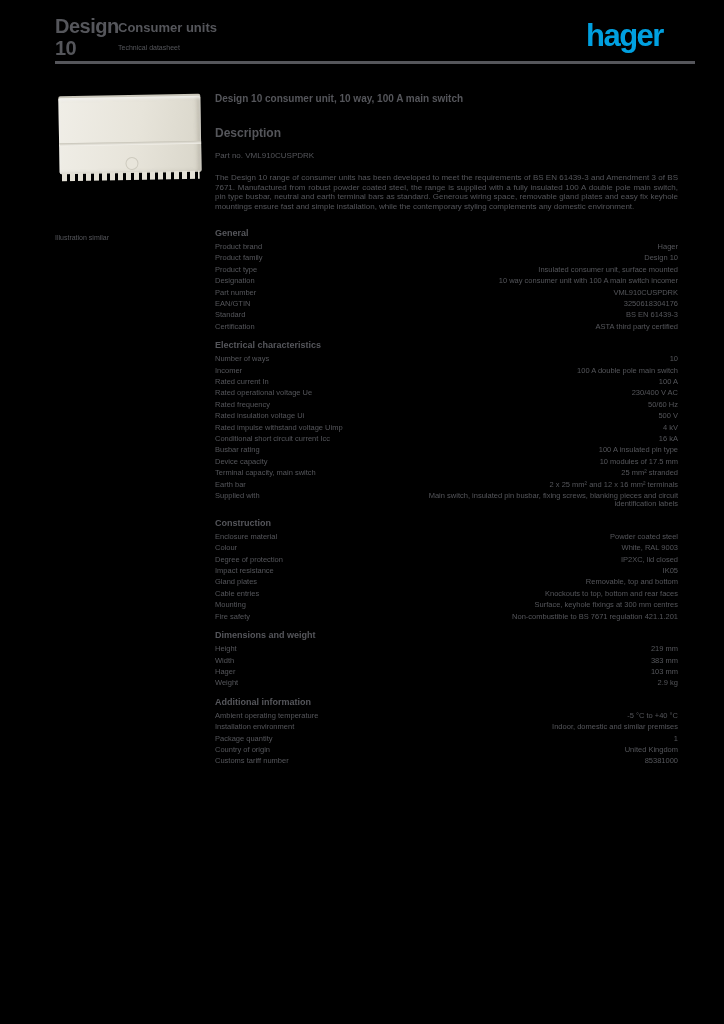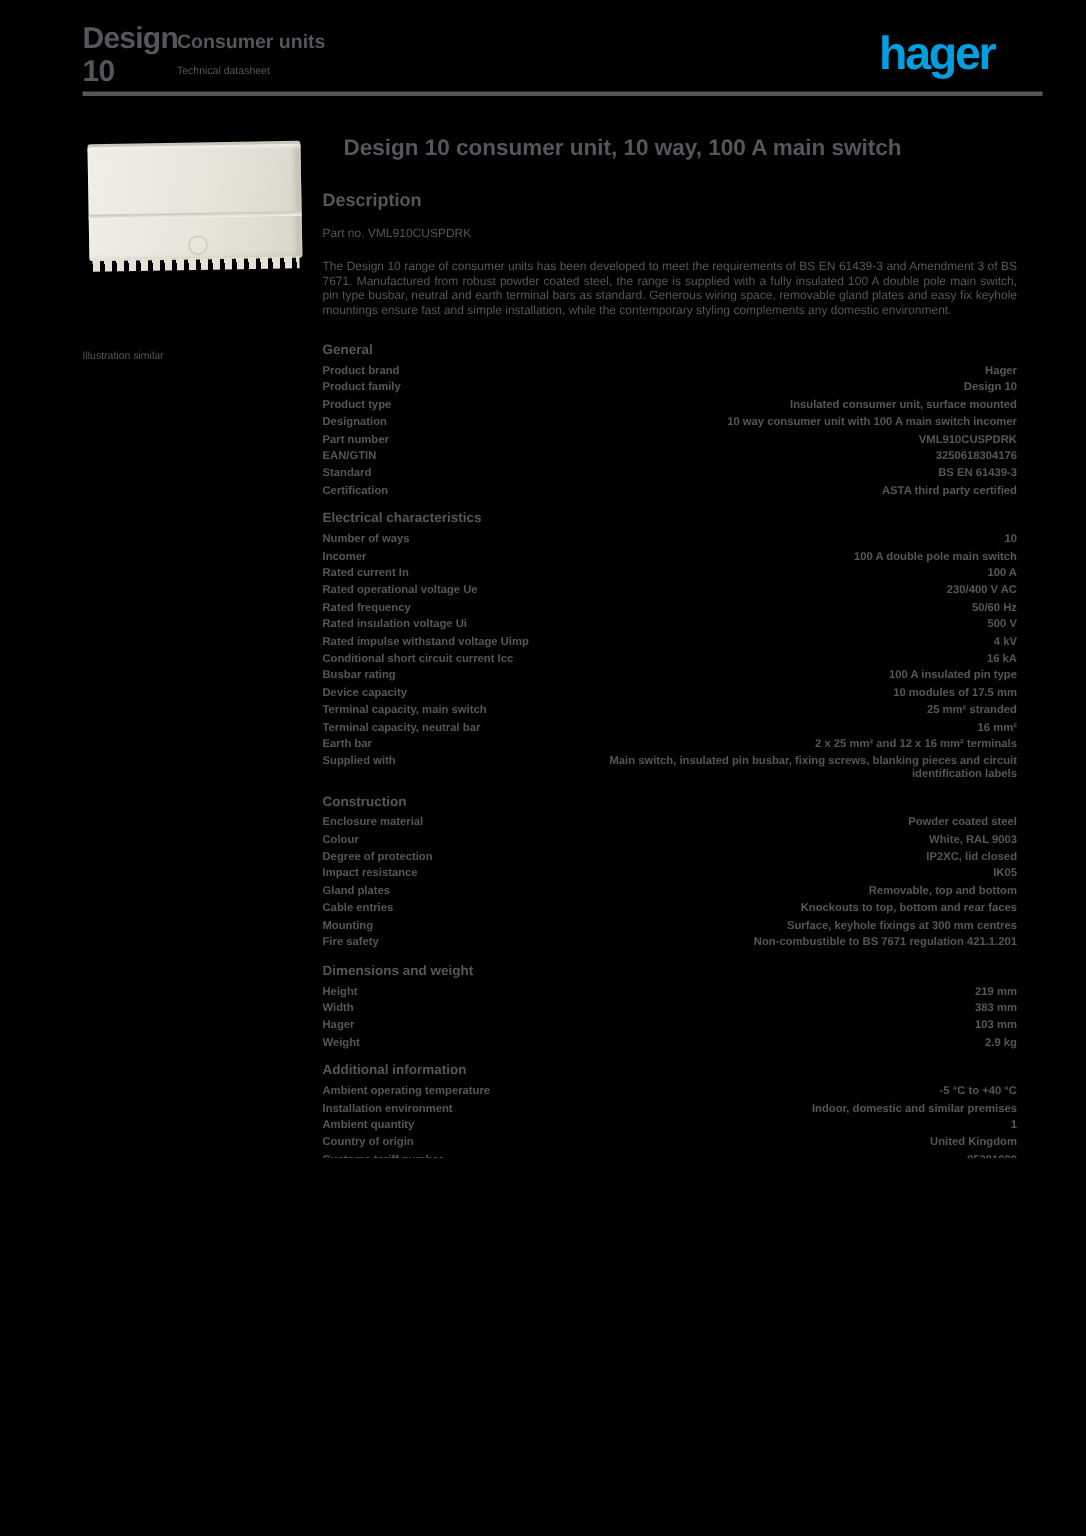"Design 10 consumer unit, 10" .product-title { font-size: 15px -> 10px; left: 229px -> 215px }
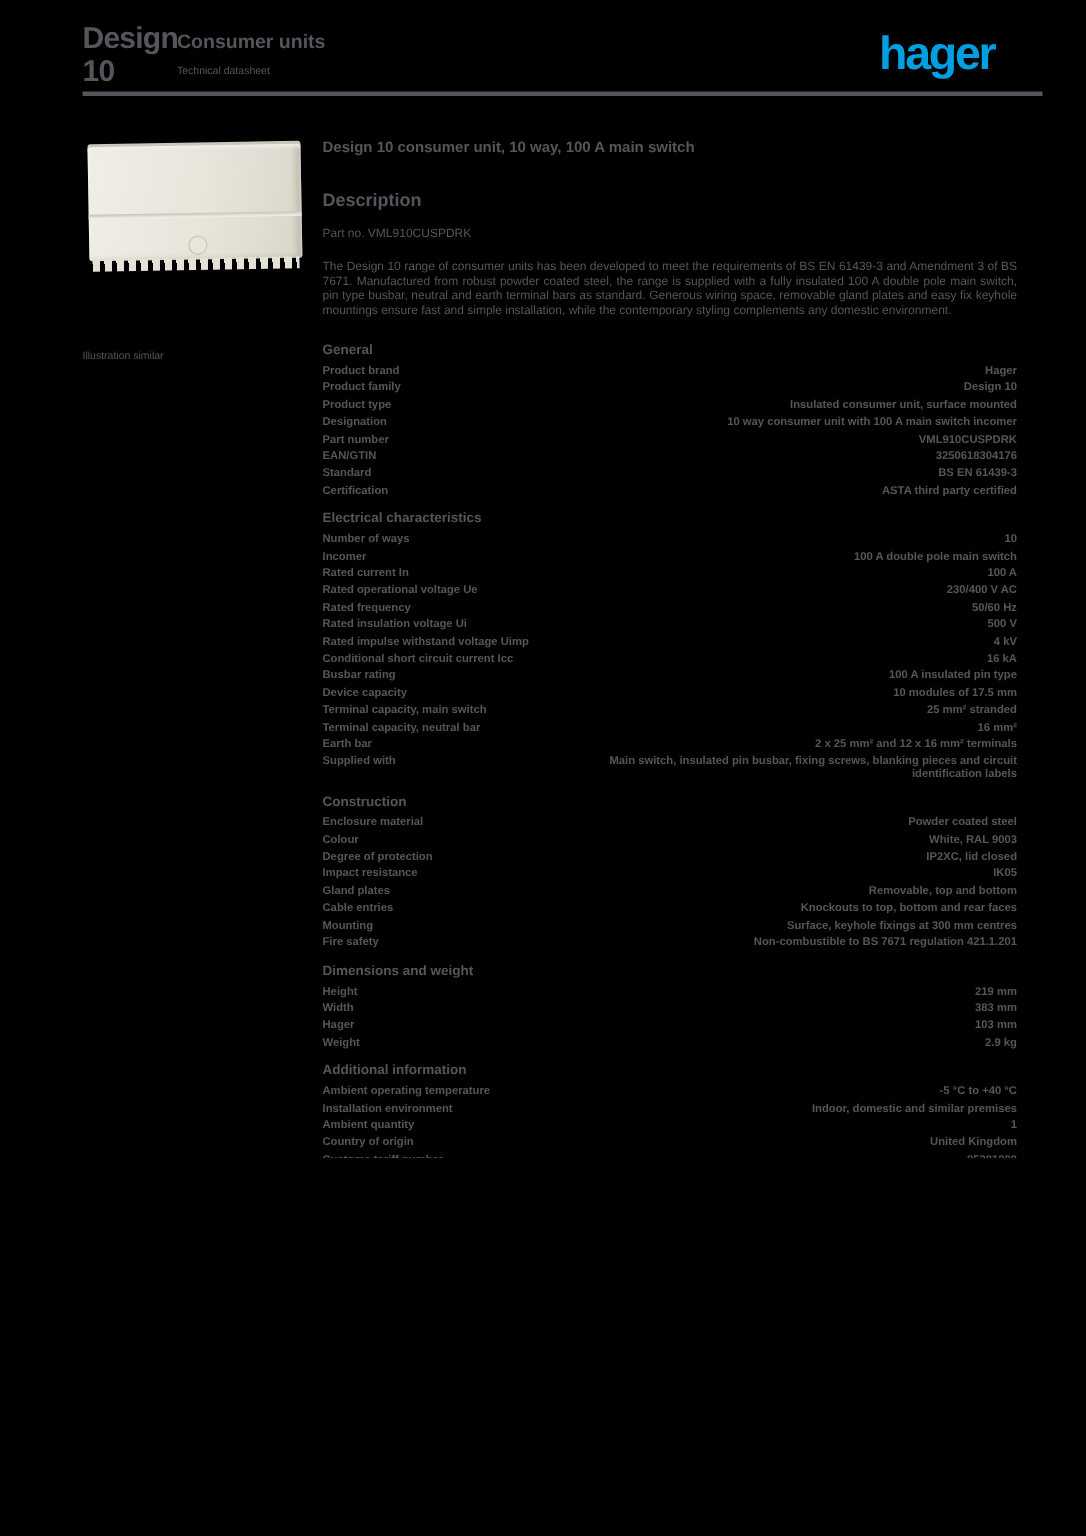"Product brand" .spec-row { font-weight: bold -> none }
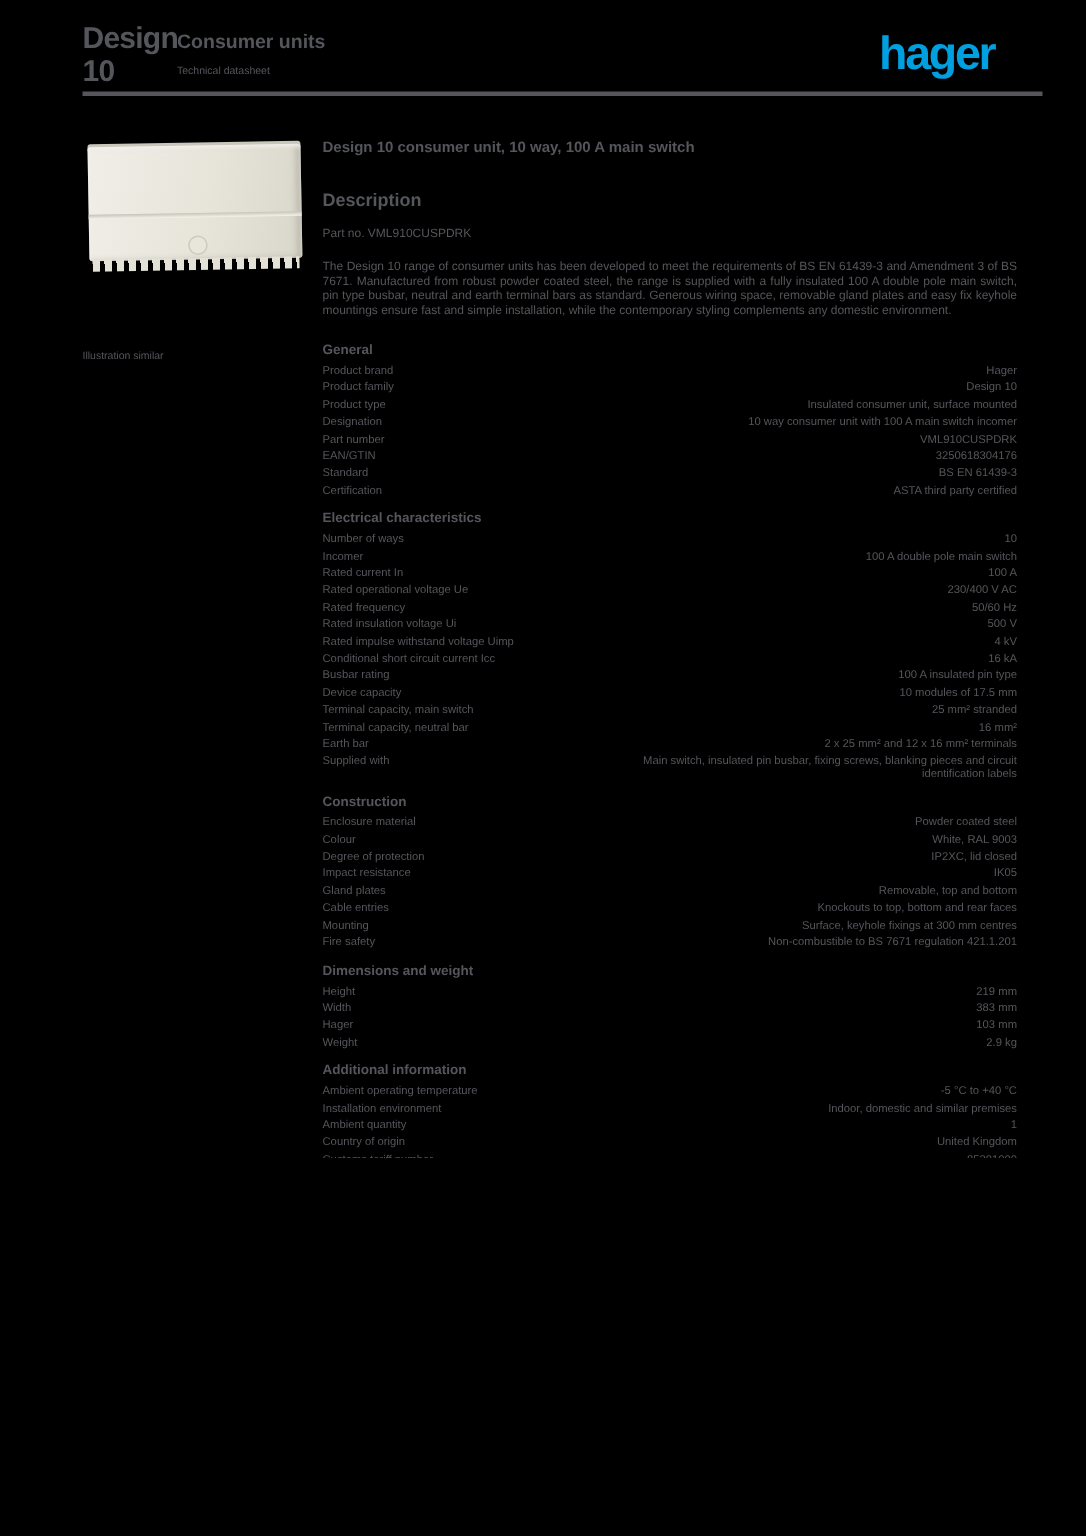"Terminal capacity, neutral bar" div.spec-row { html: <div> <span>Terminal capacity, neutral bar</span> <span>16 mm²</span> </div> -> none }
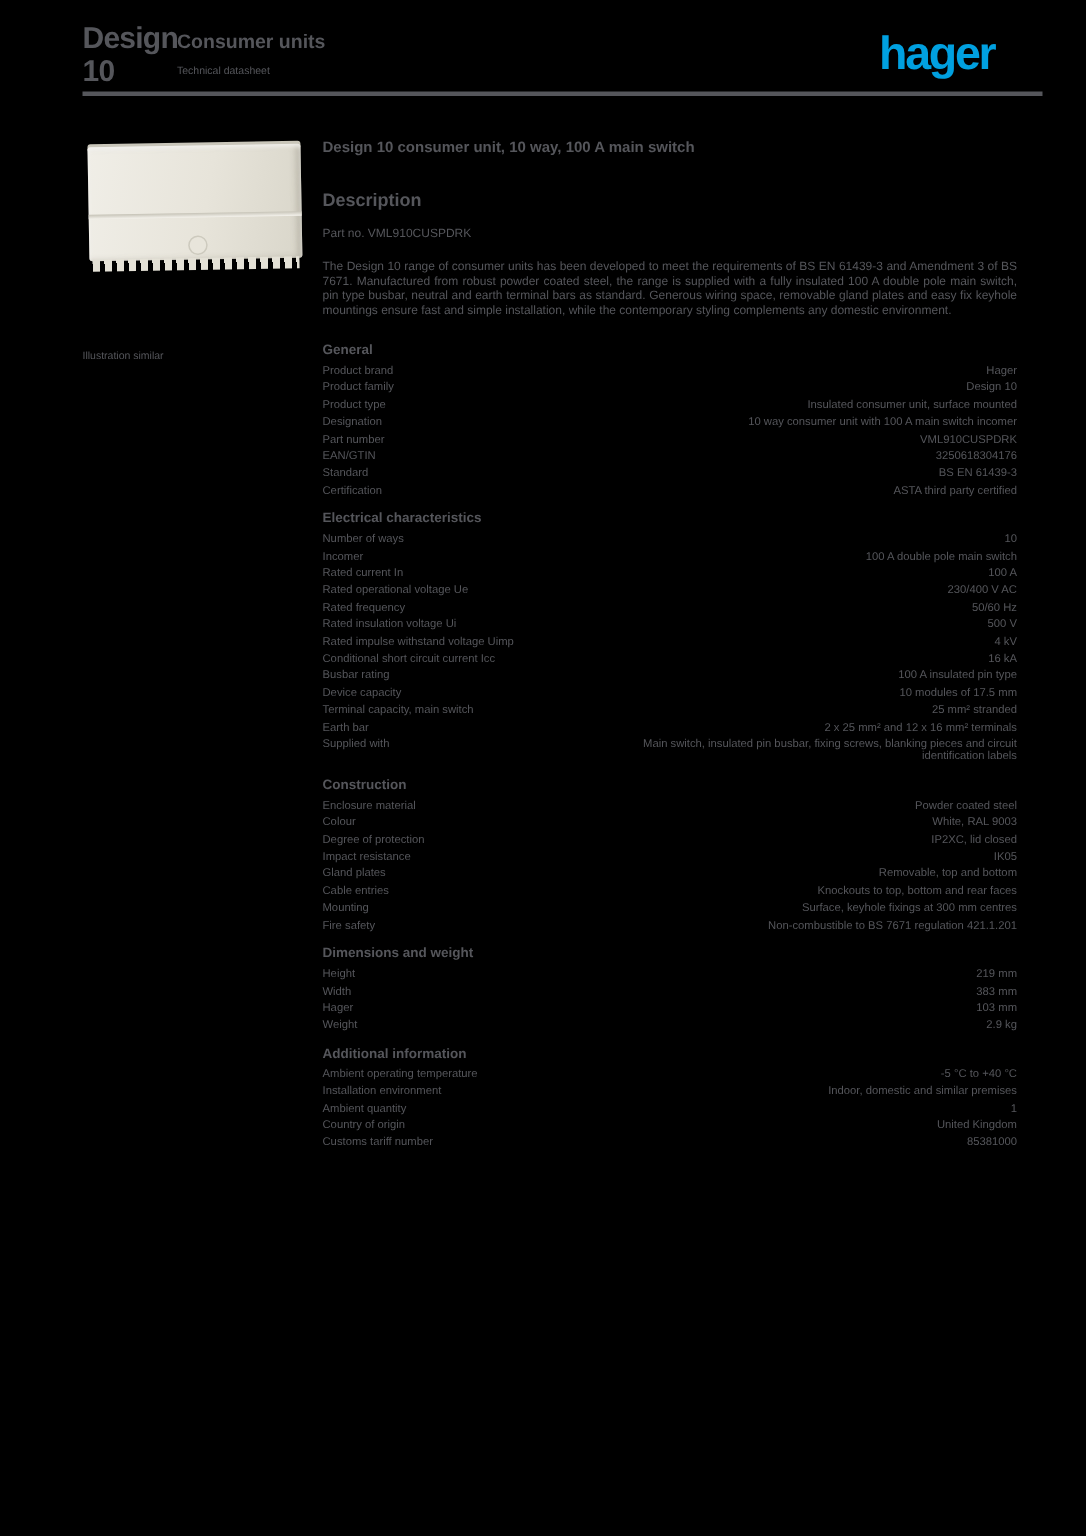"Ambient quantity" span.spec-label { text: Ambient -> Package }
